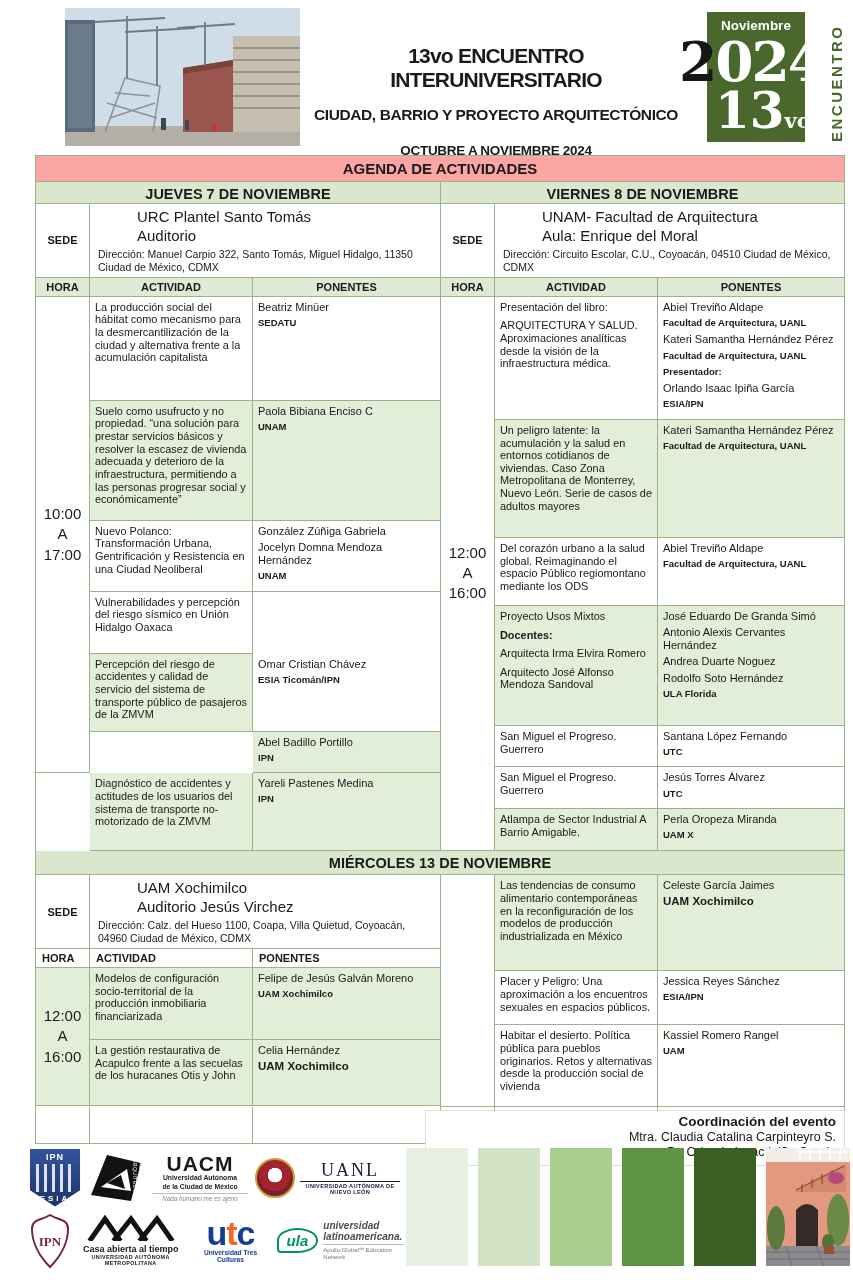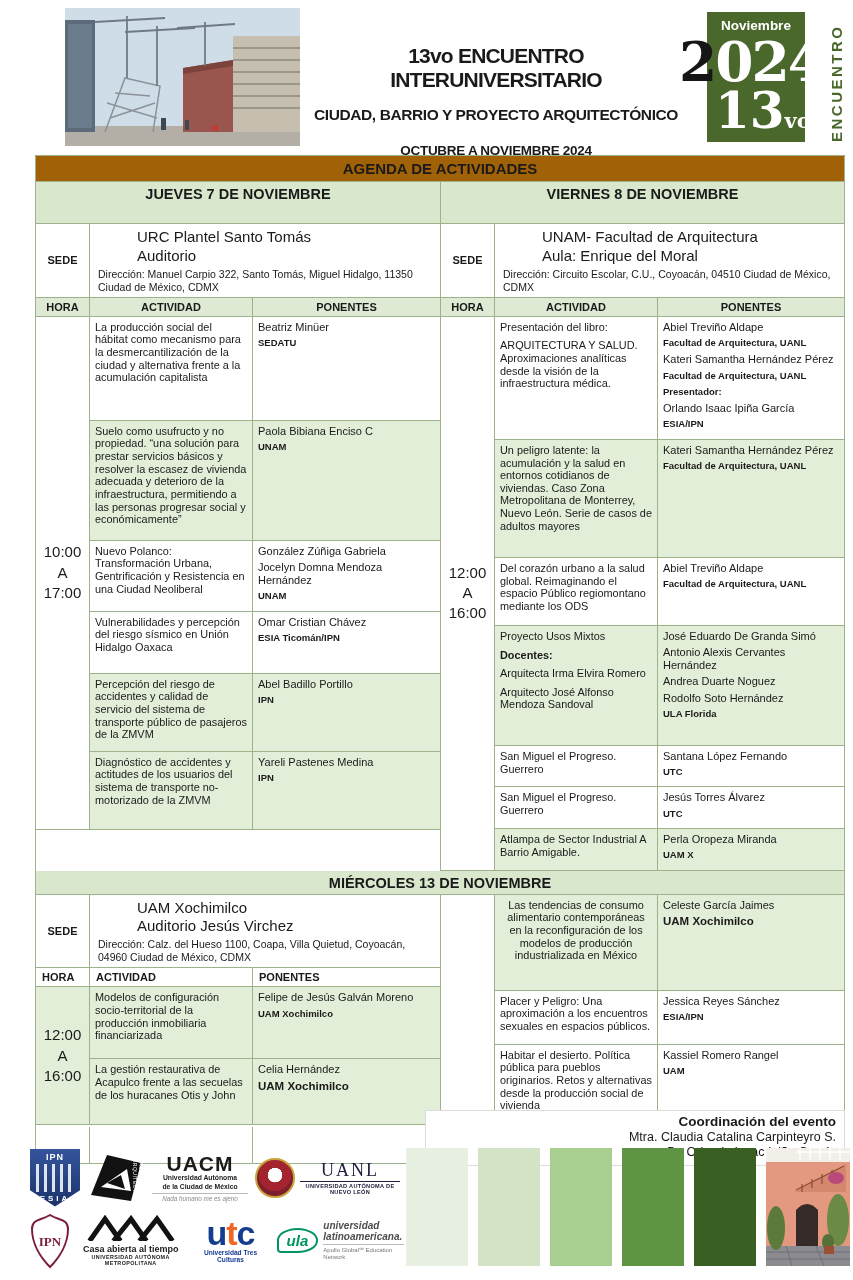"AGENDA DE ACTIVIDADES" .agenda-band { background: #a16207 -> #fca5a5 }
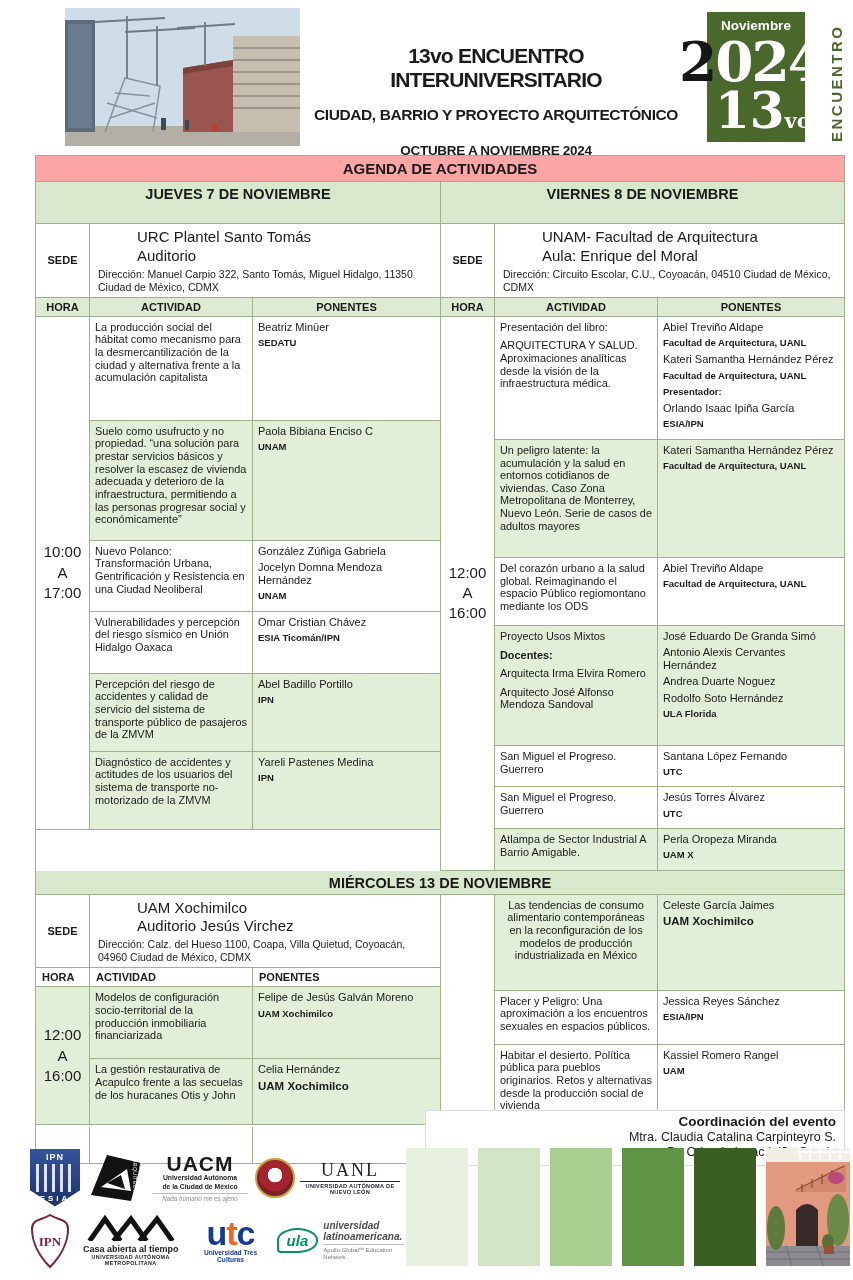"JUEVES 7 DE NOVIEMBRE" .day-band { height: 42px -> 22px }
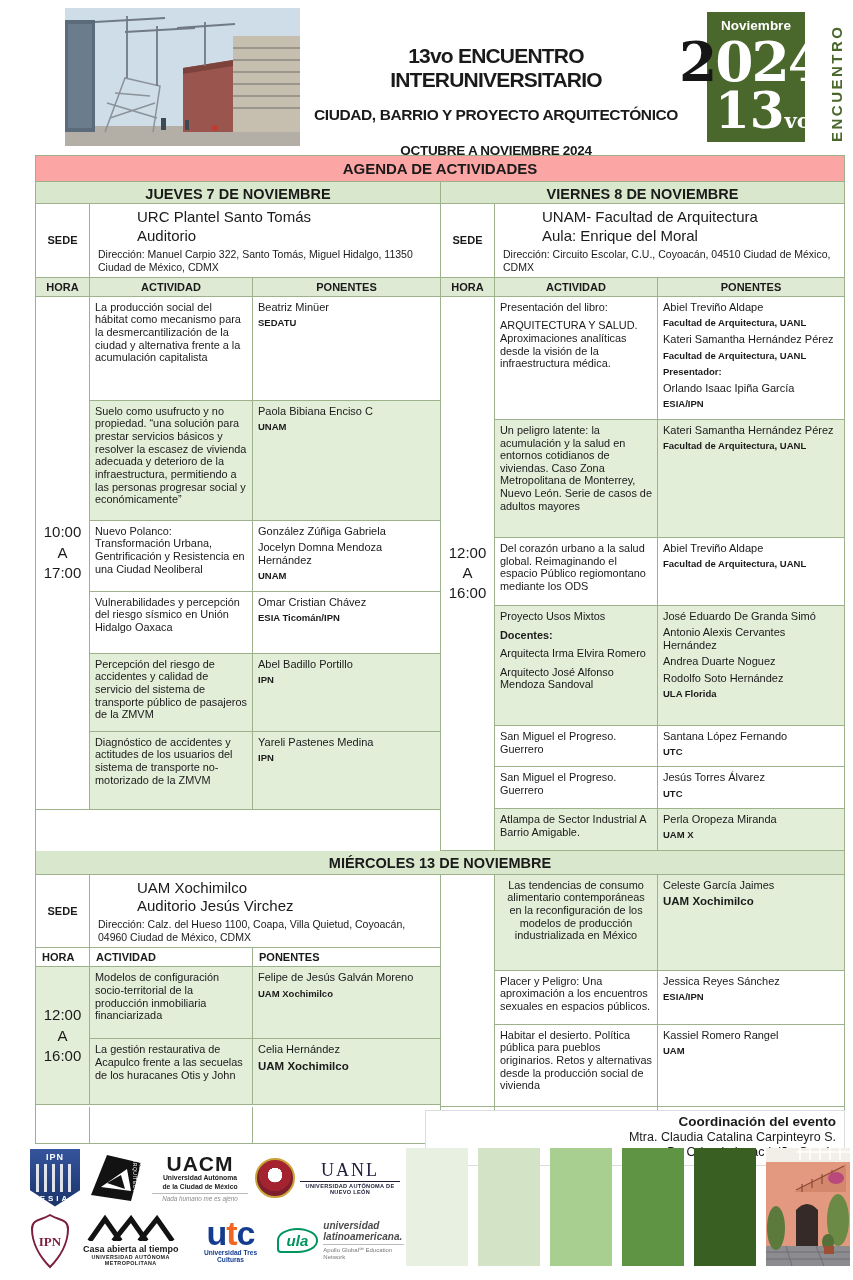"Omar Cristian Chávez" div.cell { order: before "Percepción del riesgo de accidentes" -> after "Percepción del riesgo de accidentes" }
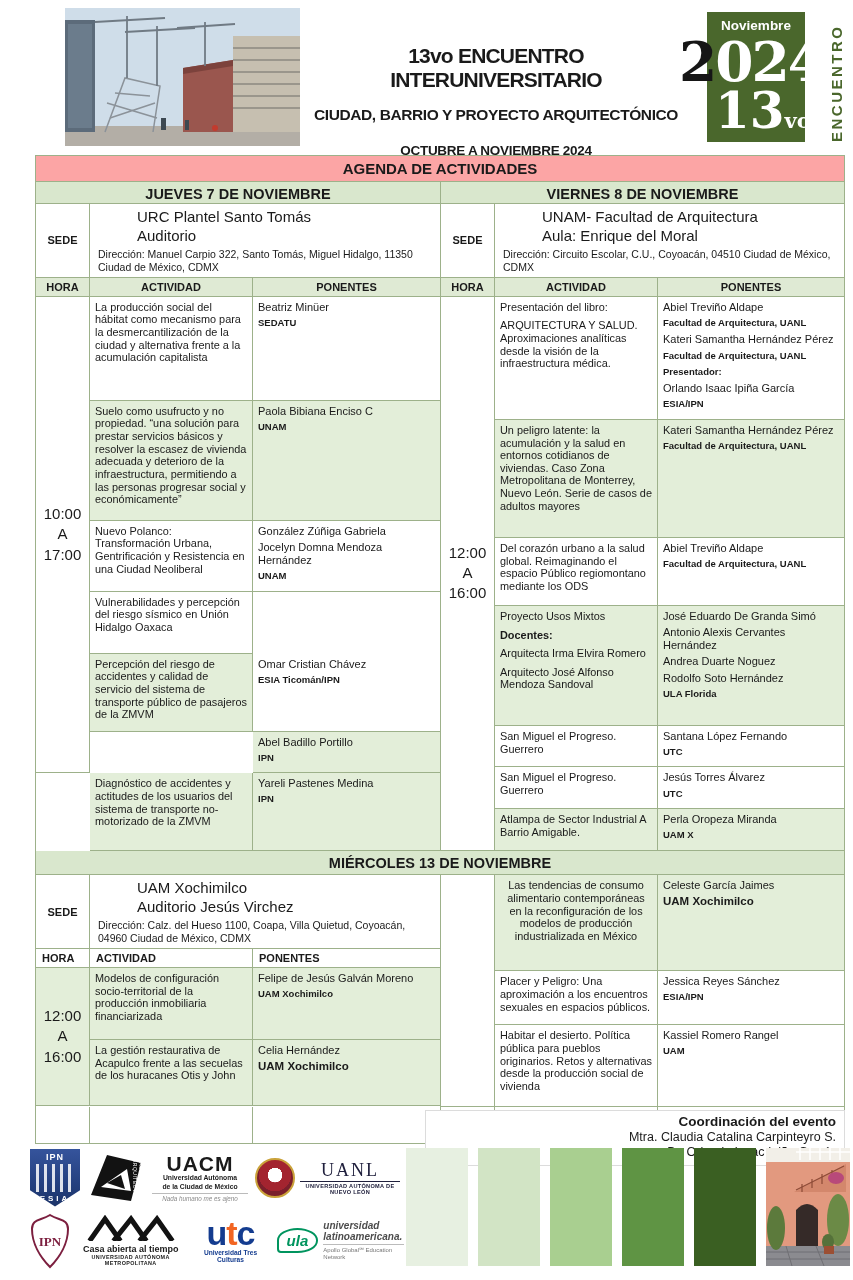"Las tendencias de consumo alimentario" div.cell { text-align: center -> none }
